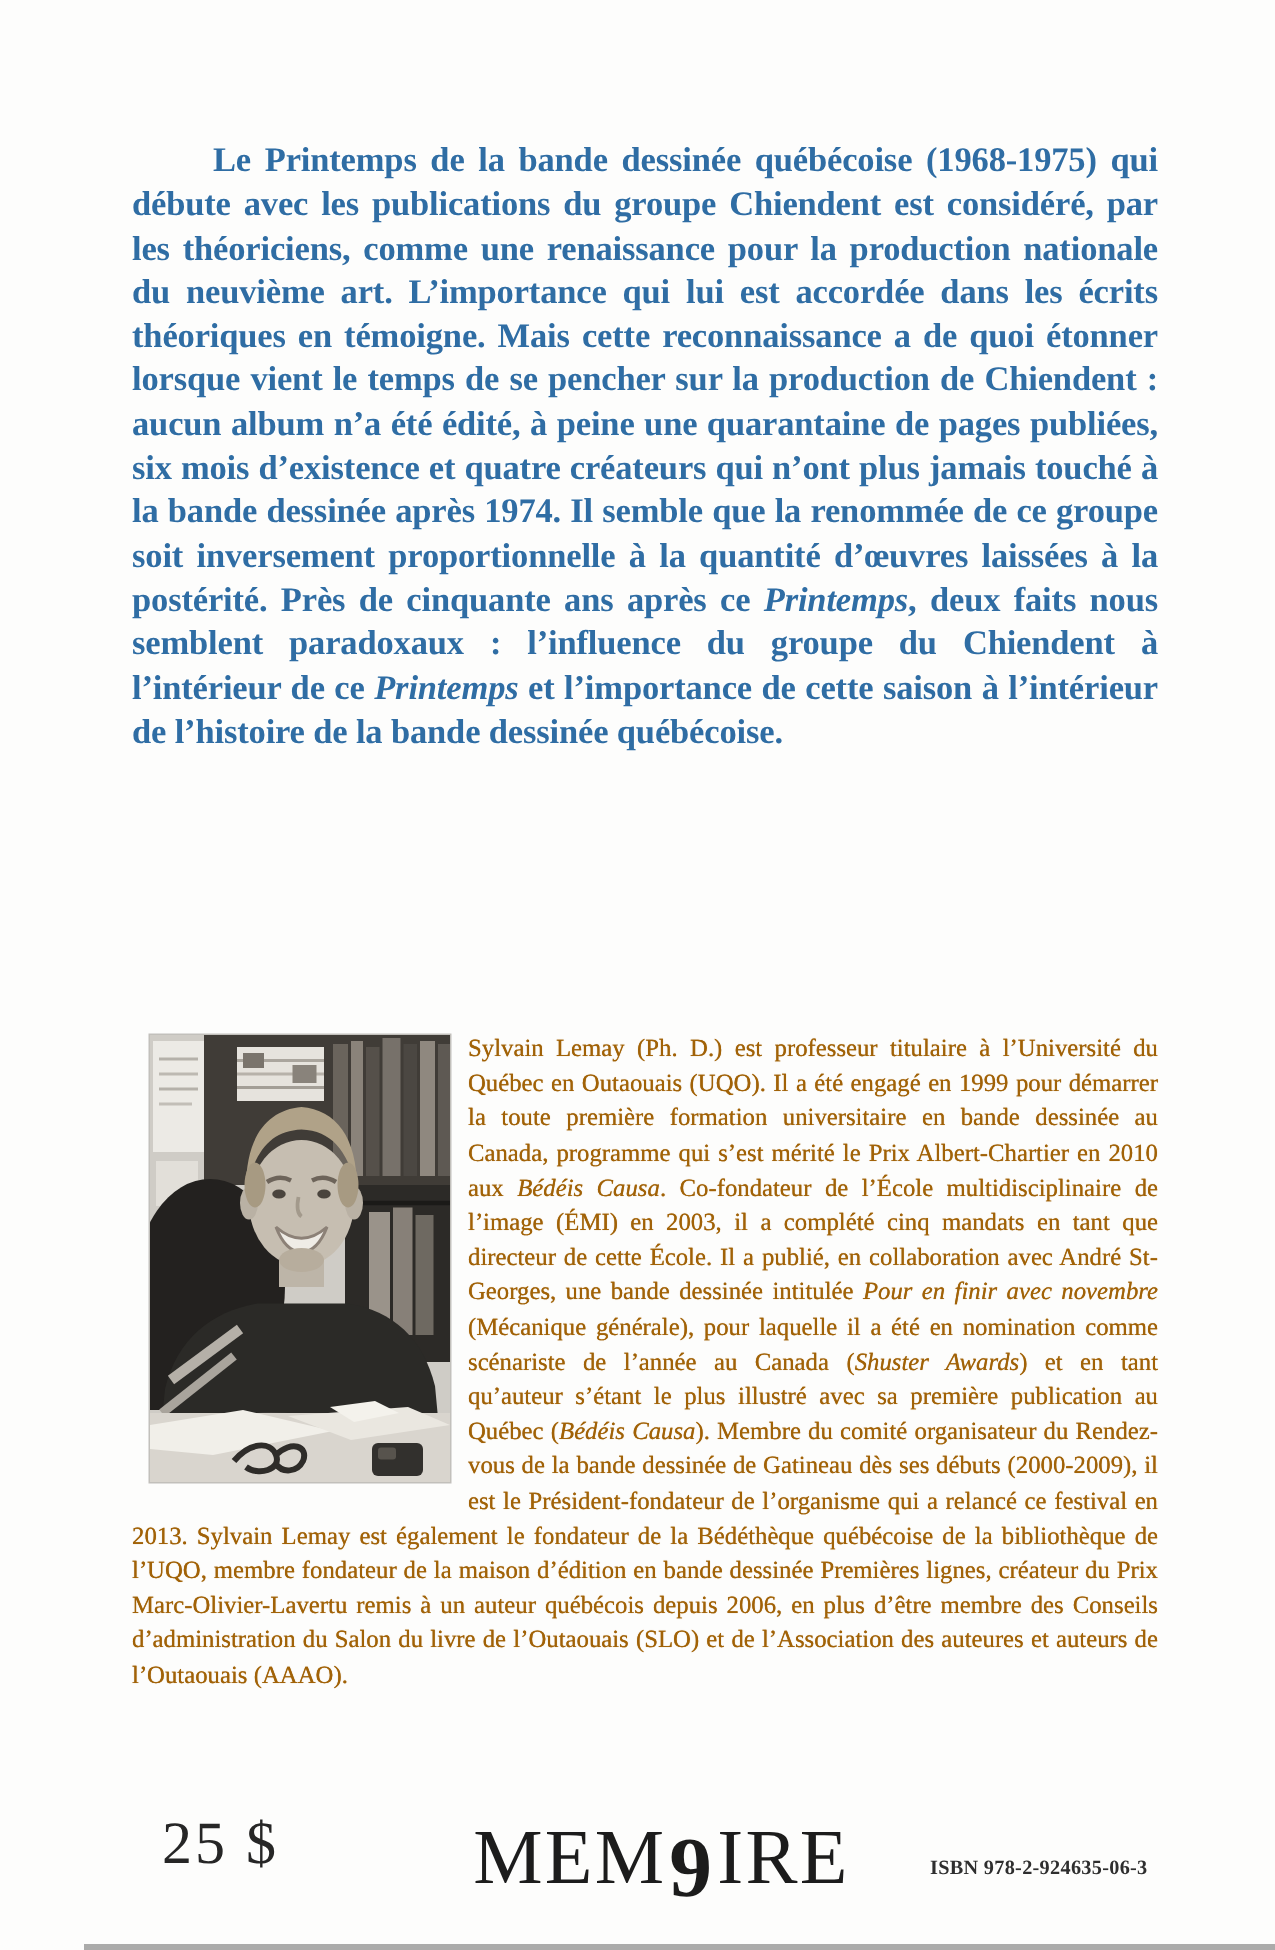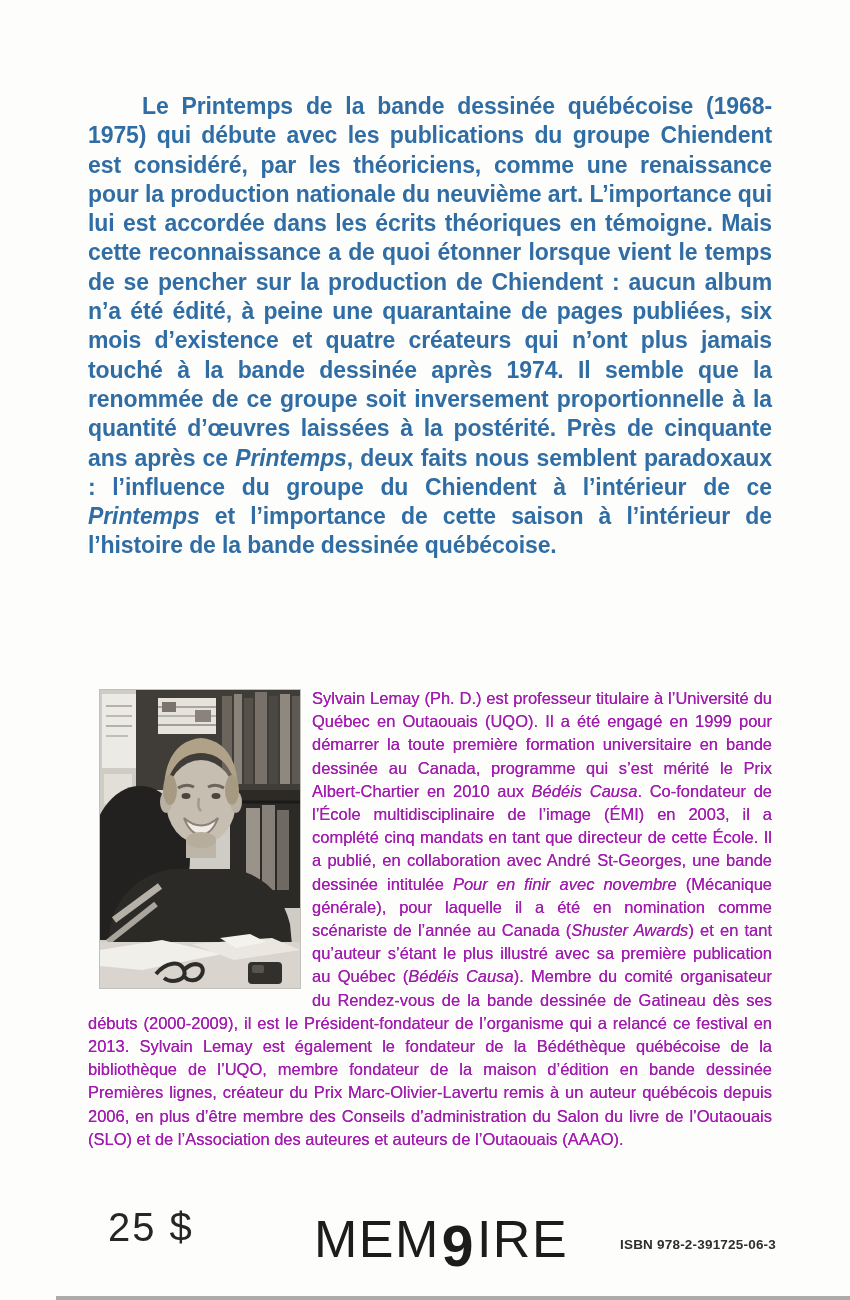"Le Printemps de la bande" .page { font-family: Liberation Sans, sans-serif -> Liberation Serif, serif }
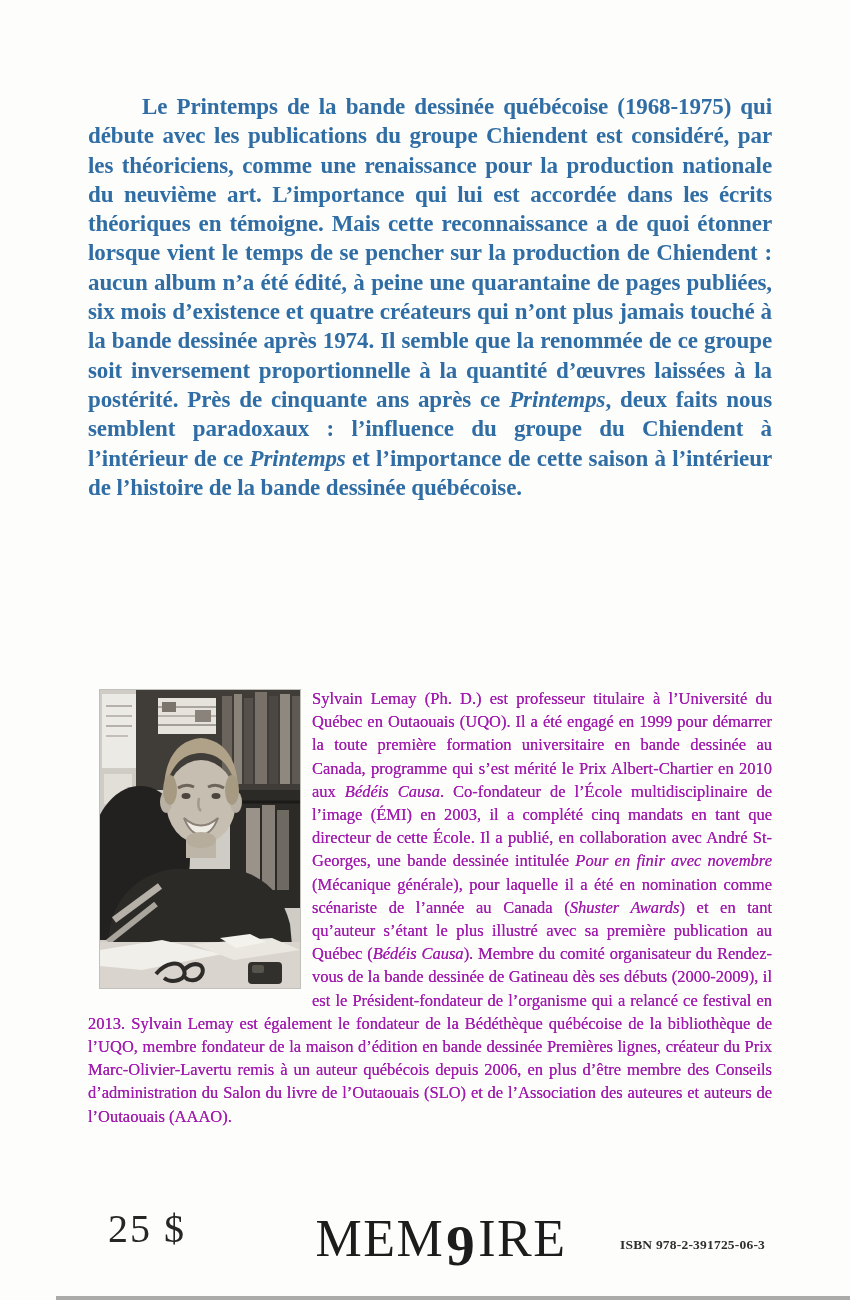"Sylvain Lemay (Ph. D.) est" section.bio { color: #a21caf -> #a16207 }
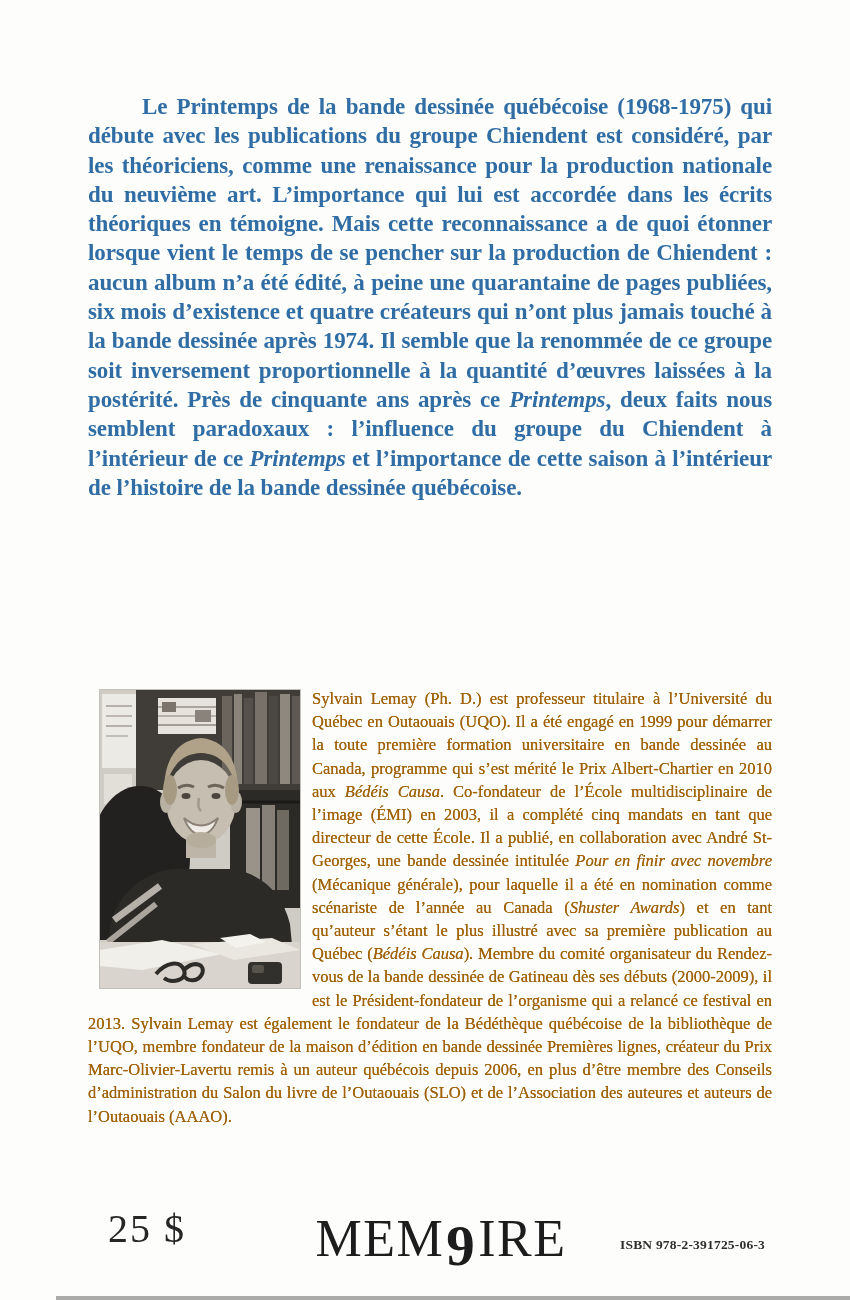"ISBN 978-2-391725-06-3" div.isbn { text: 978-2-391725-06-3 -> 978-2-924635-06-3 }
